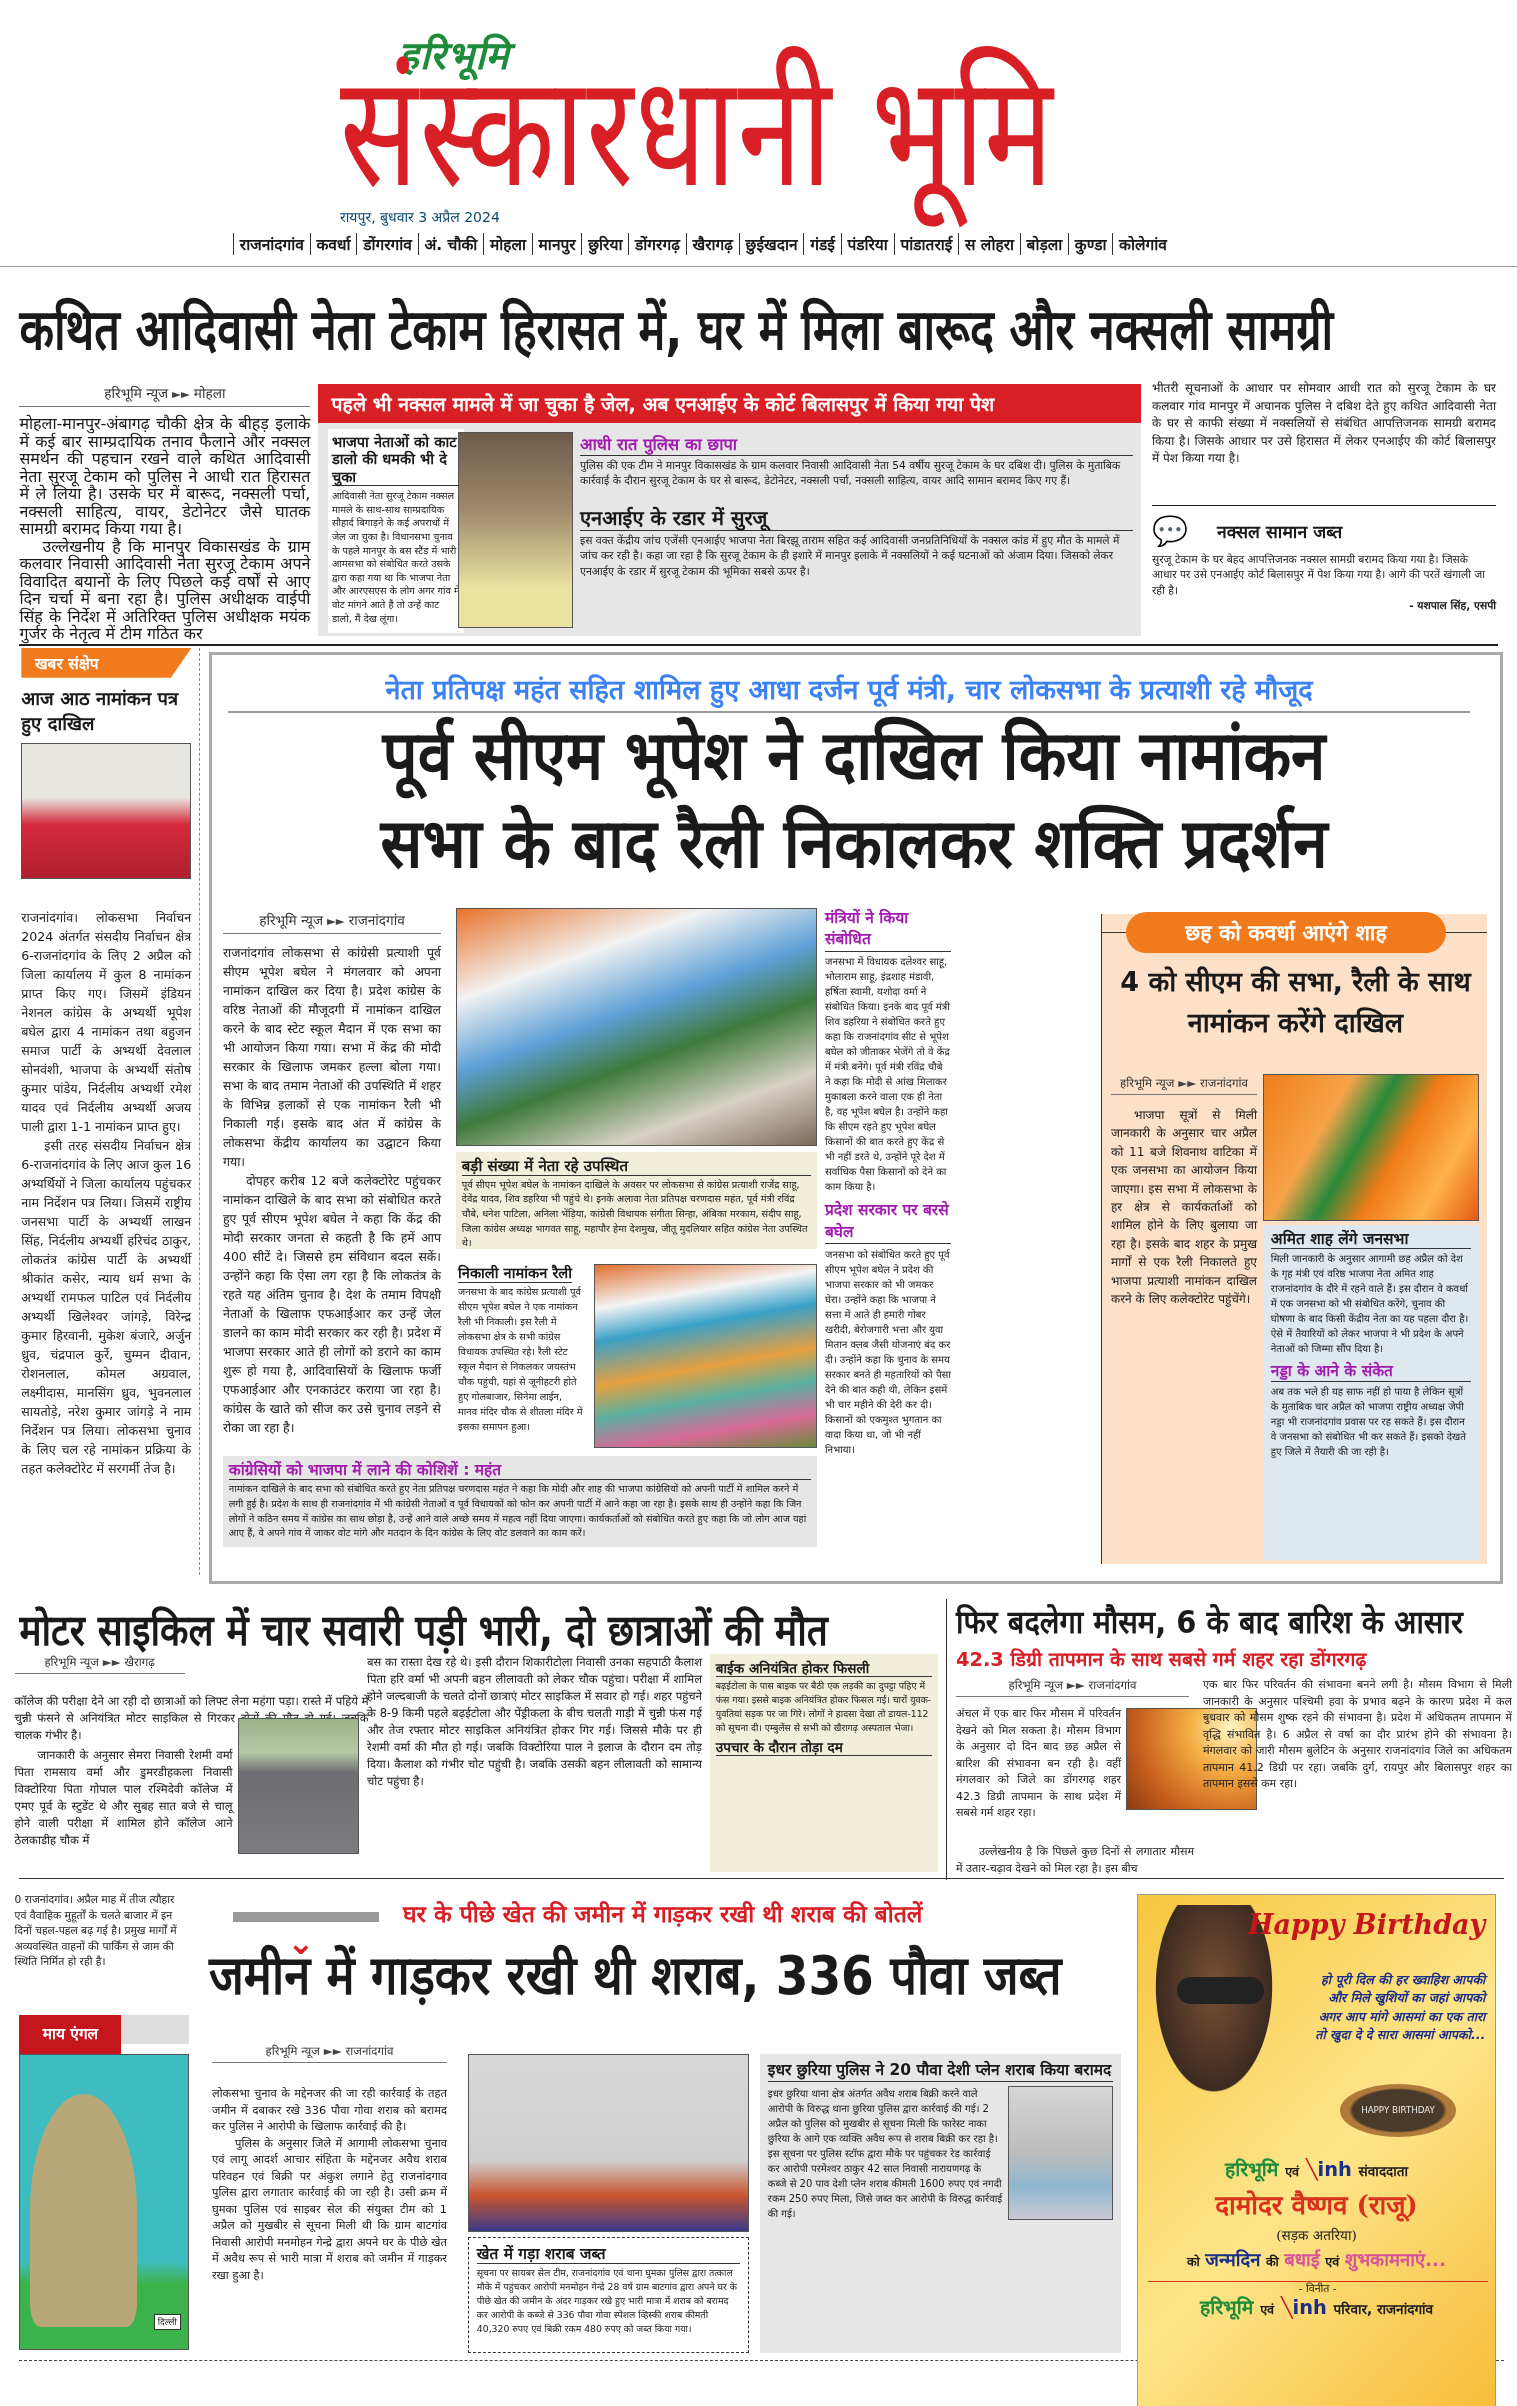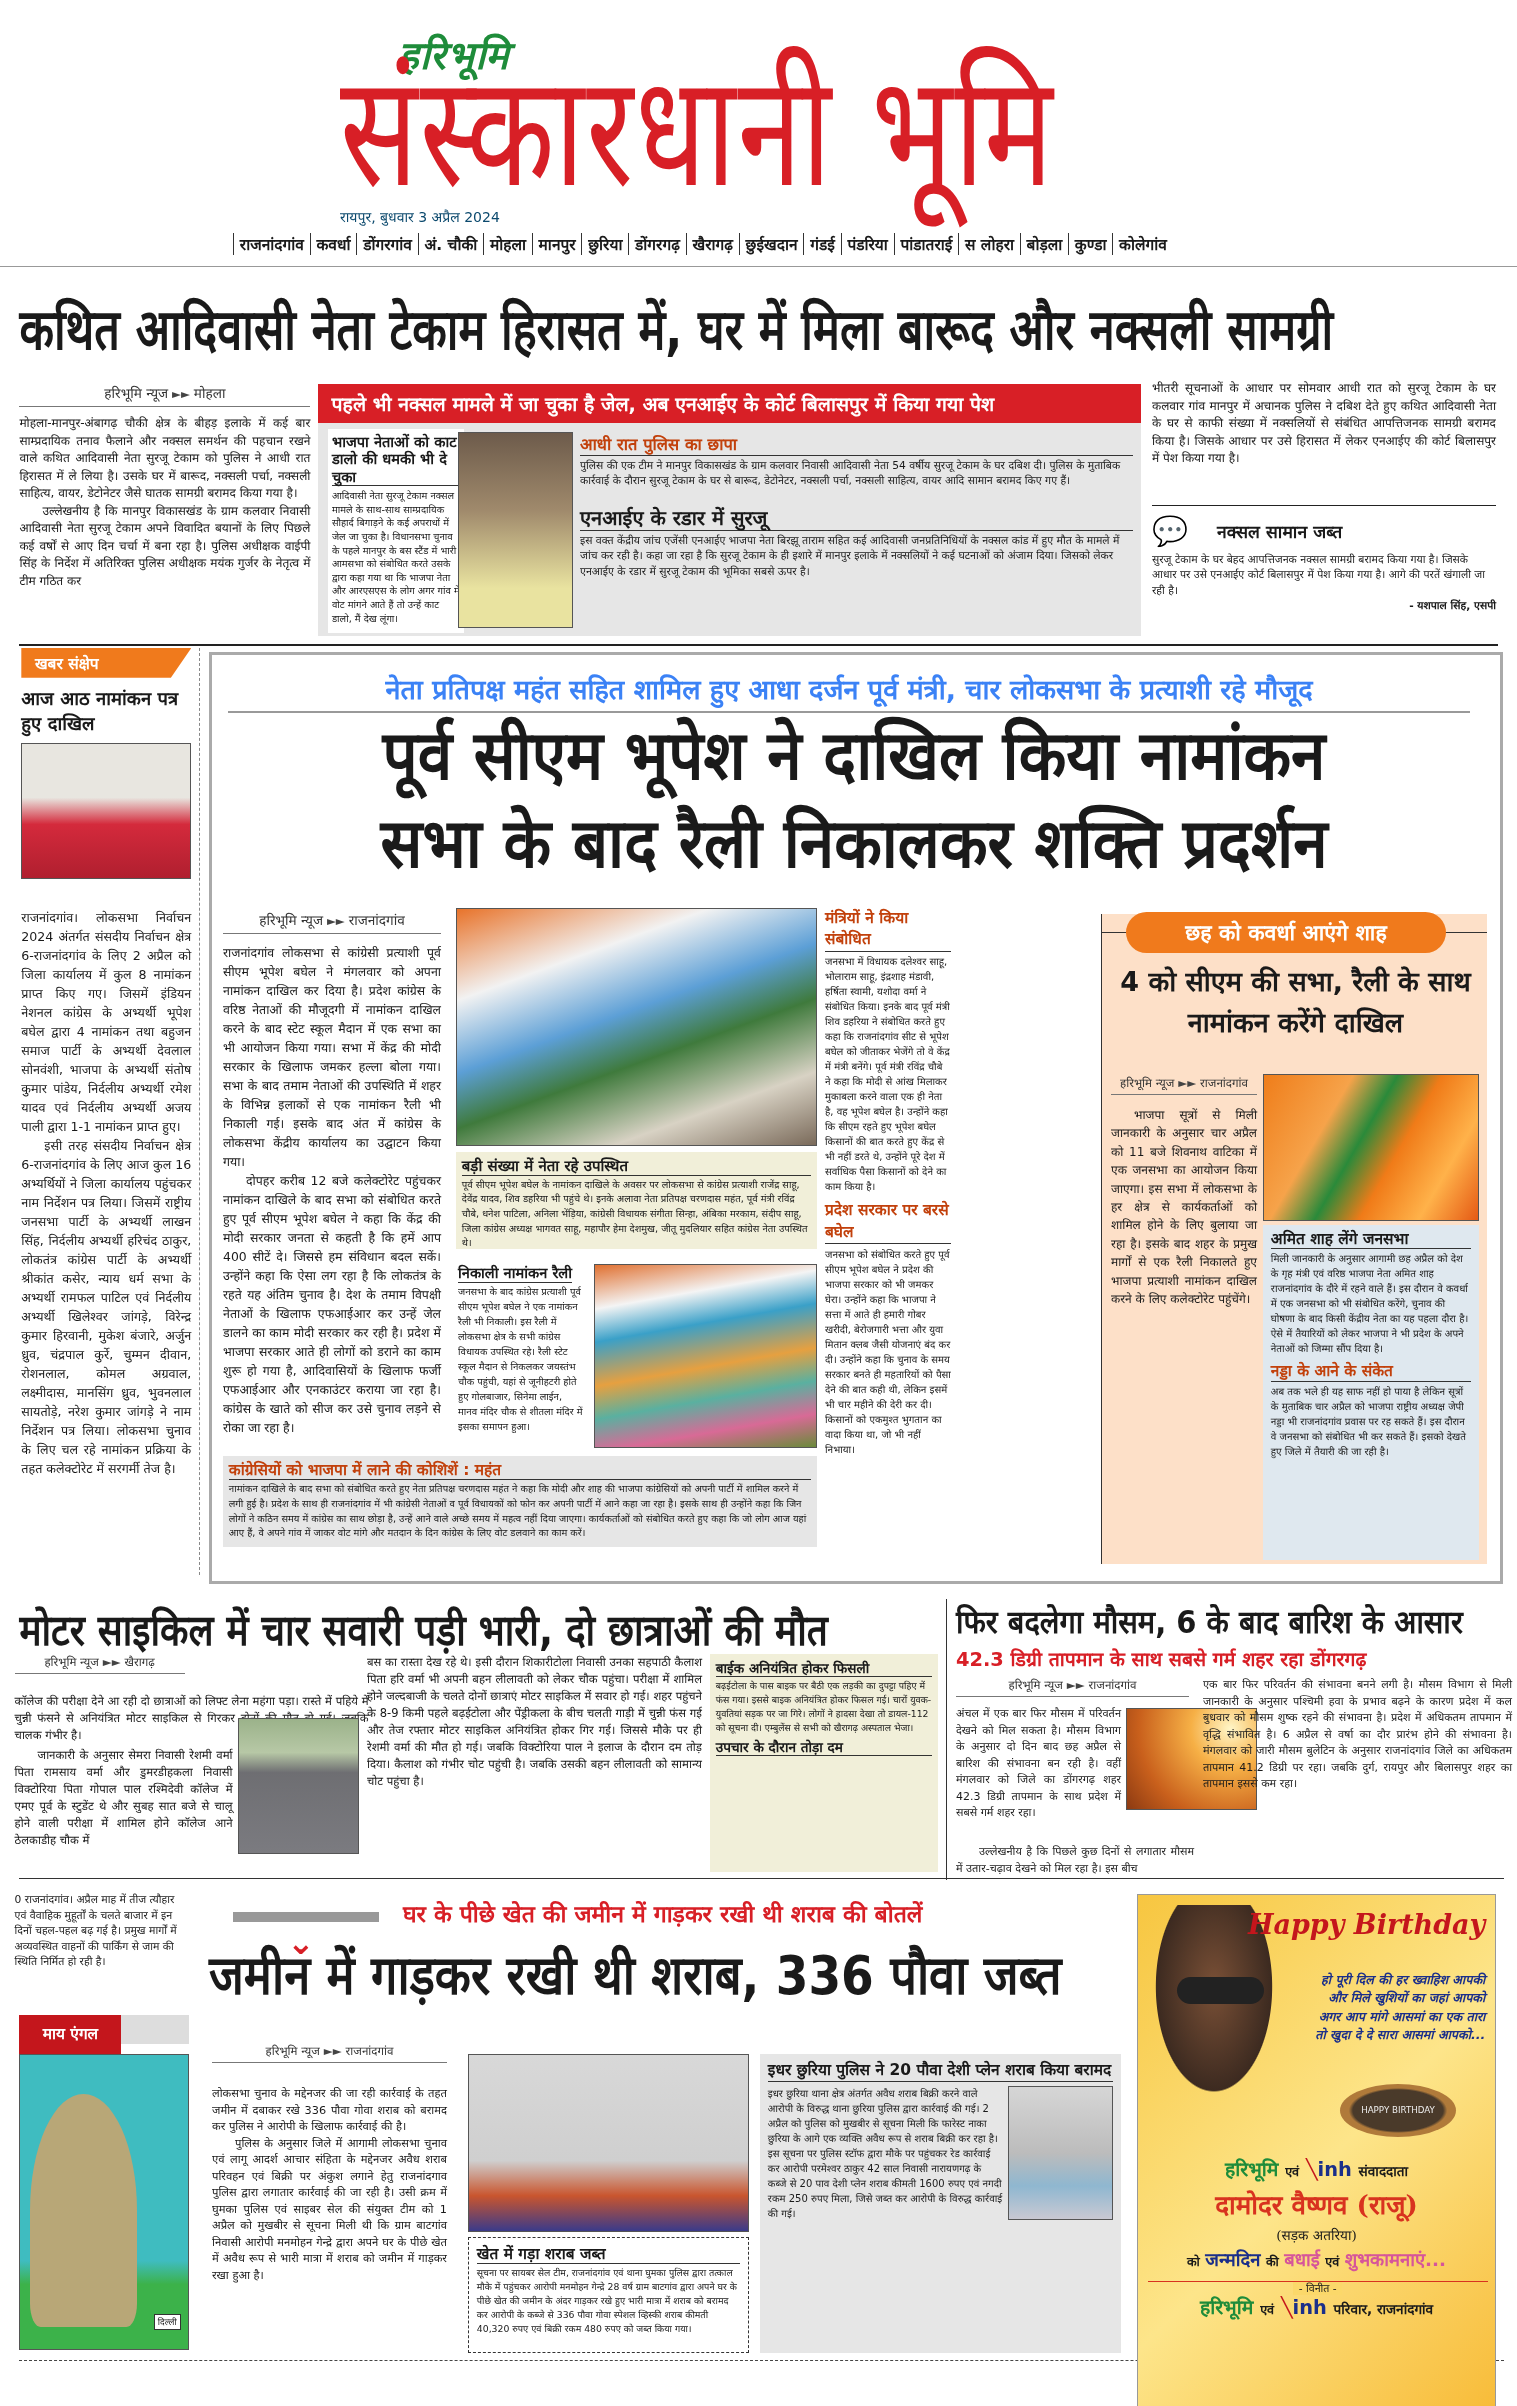"मोहला-मानपुर-अंबागढ़ चौकी क्षेत्र के" .small { font-size: 12px -> 16px }
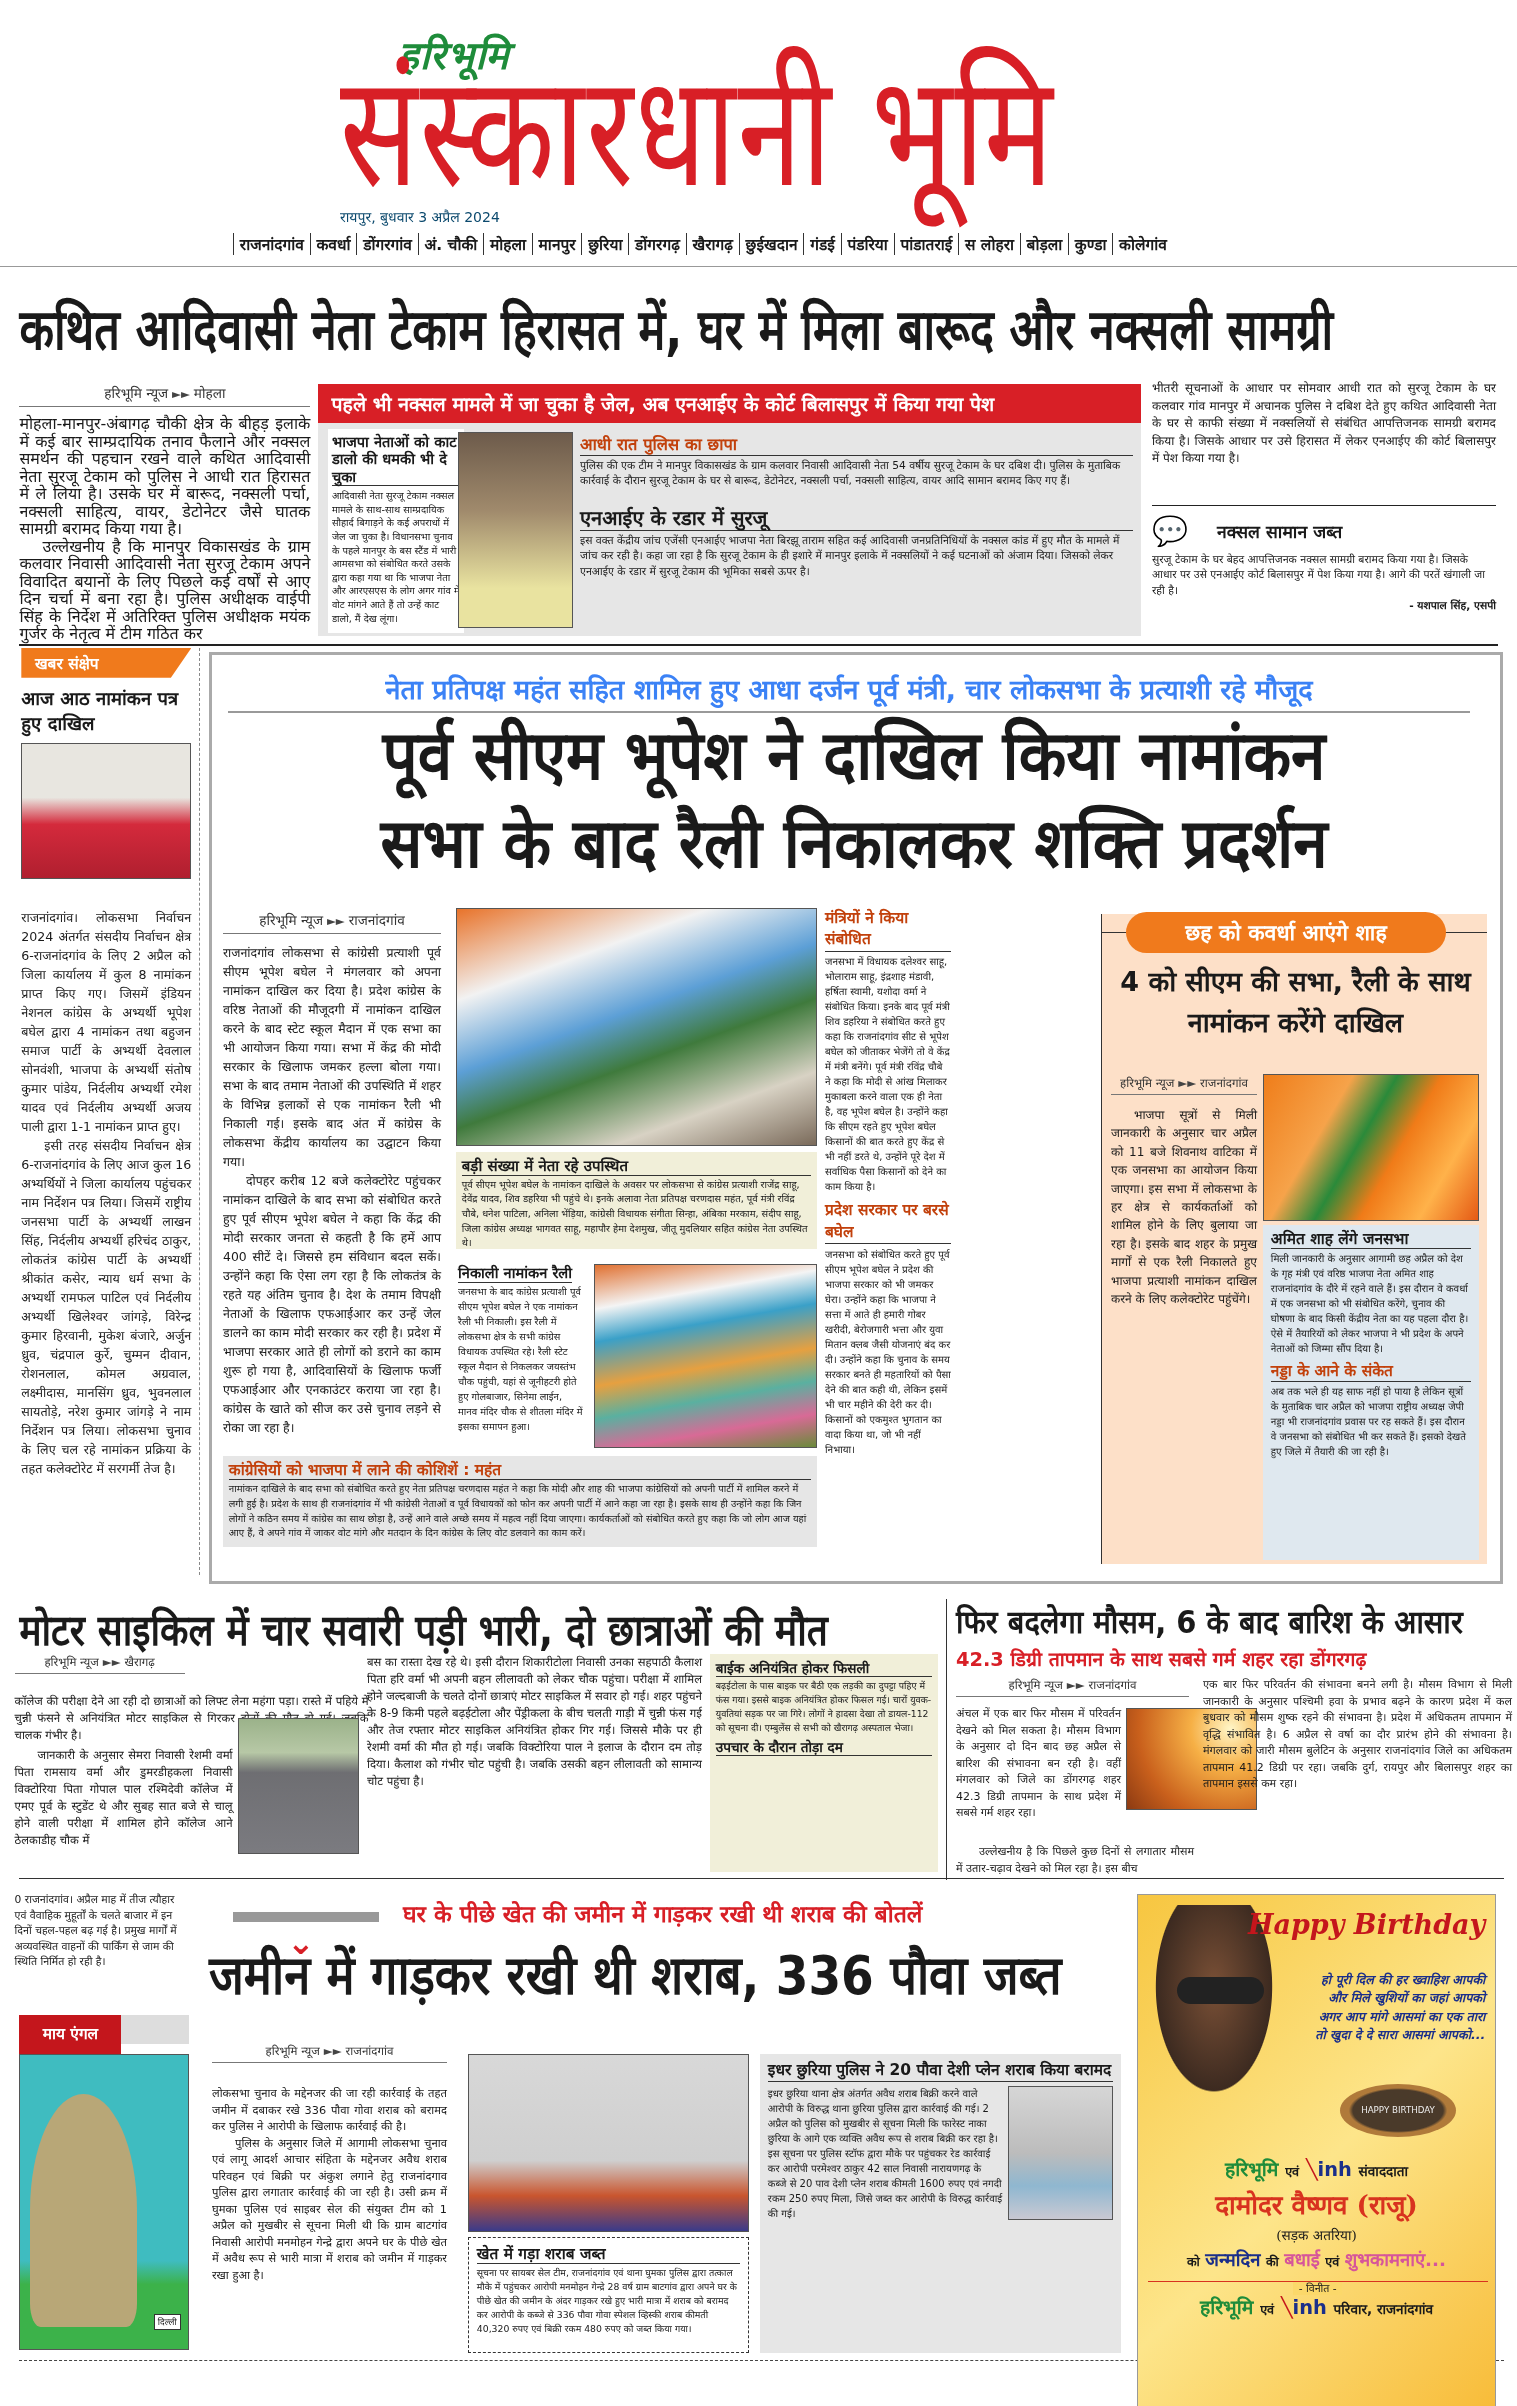"आधी रात पुलिस का छापा" .sub-red { color: #c2410c -> #a21caf }
